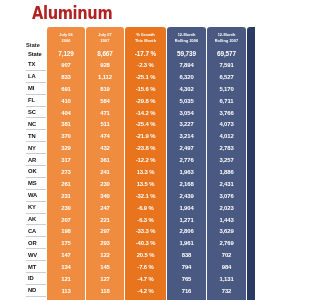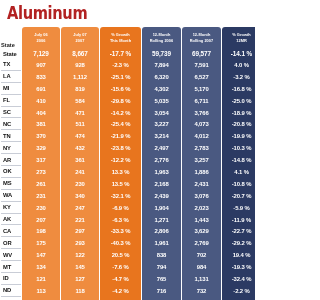"Aluminum" #page { margin-left: none -> 25px }
